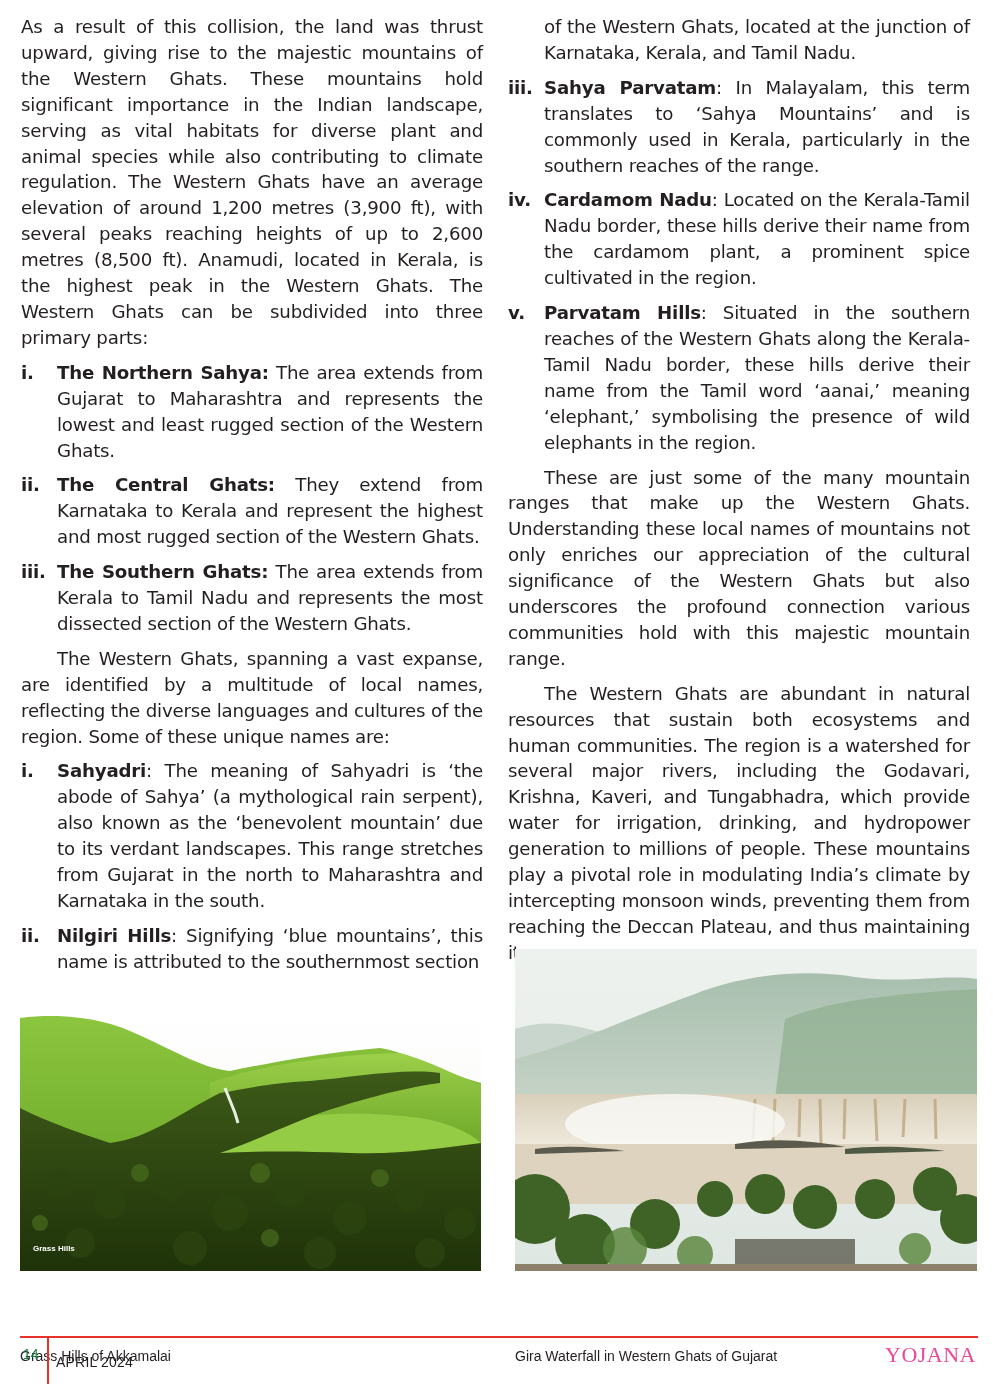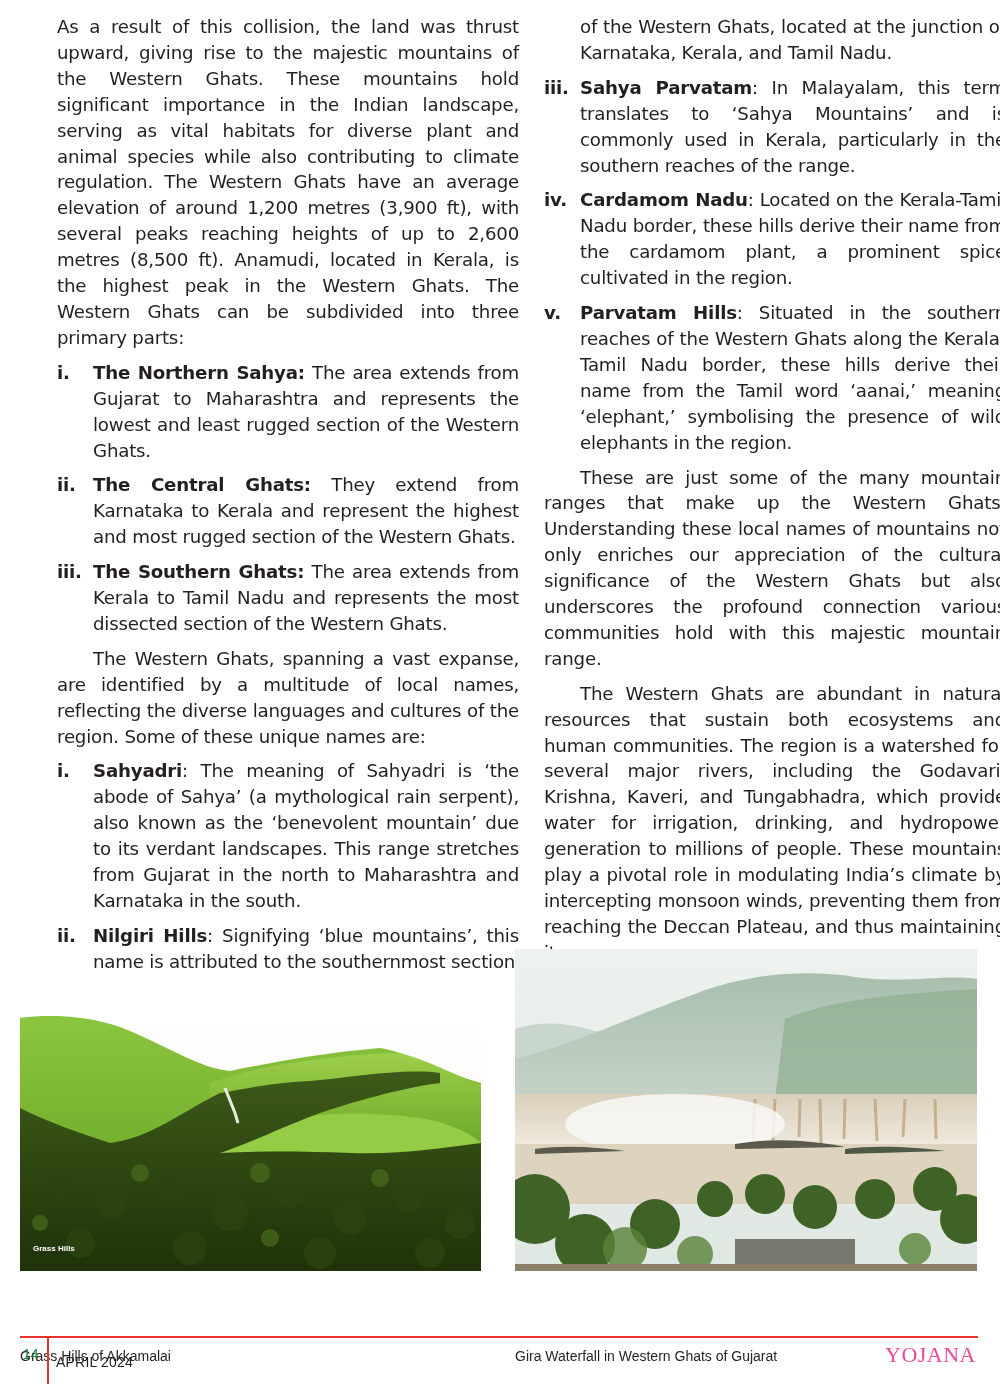"As a result of this" .col { margin-left: 36px -> none }
